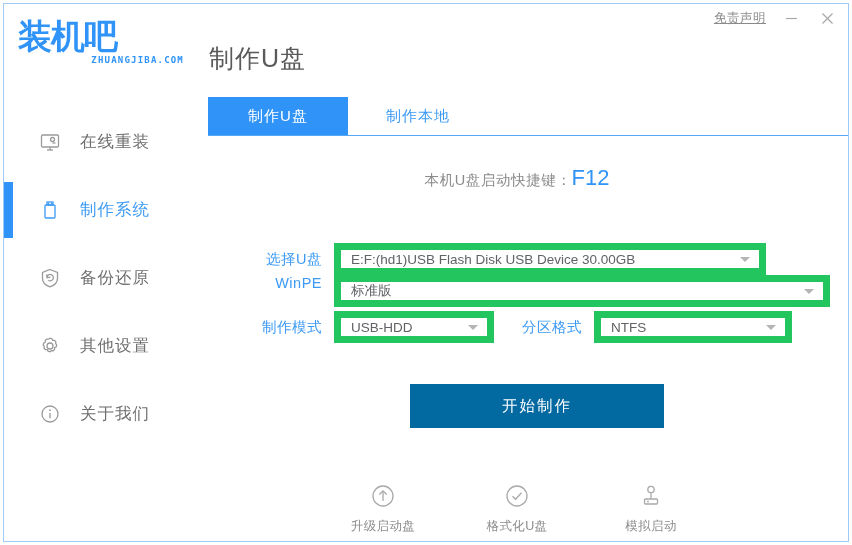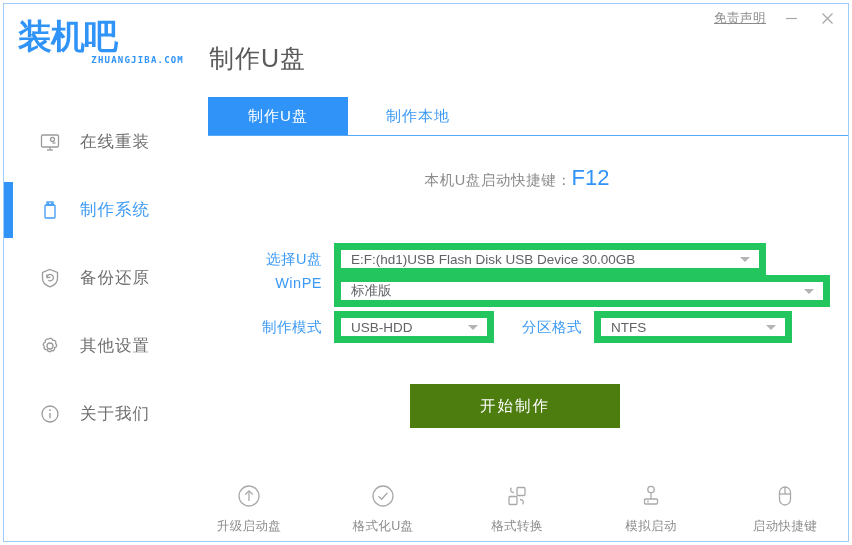"开始制作" .start-btn { background: #4d7c0f -> #0369a1; width: 210px -> 254px }
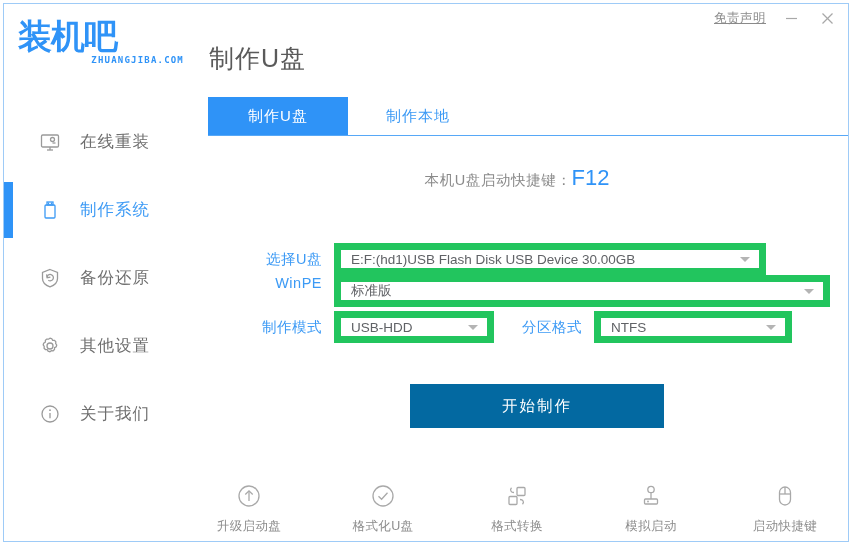"格式转换" div.tool { html: <div> <span> <svg> <rect></rect> <rect></rect> <path></path> <path></path> </svg> </span> <span>格式转换</span> </div> -> none }
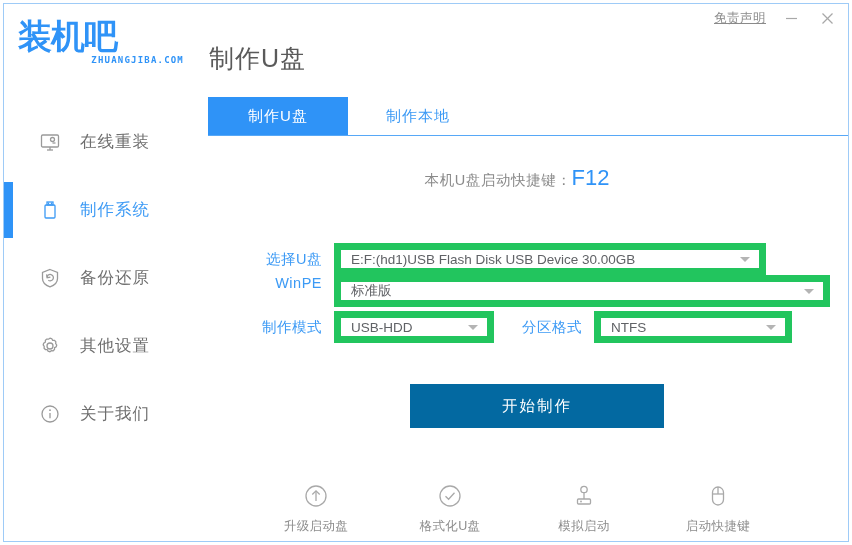"启动快捷键" div.tool { html: <div> <span> <svg> <rect></rect> <line></line> <line></line> </svg> </span> <span>启动快捷键</span> </div> -> none }
